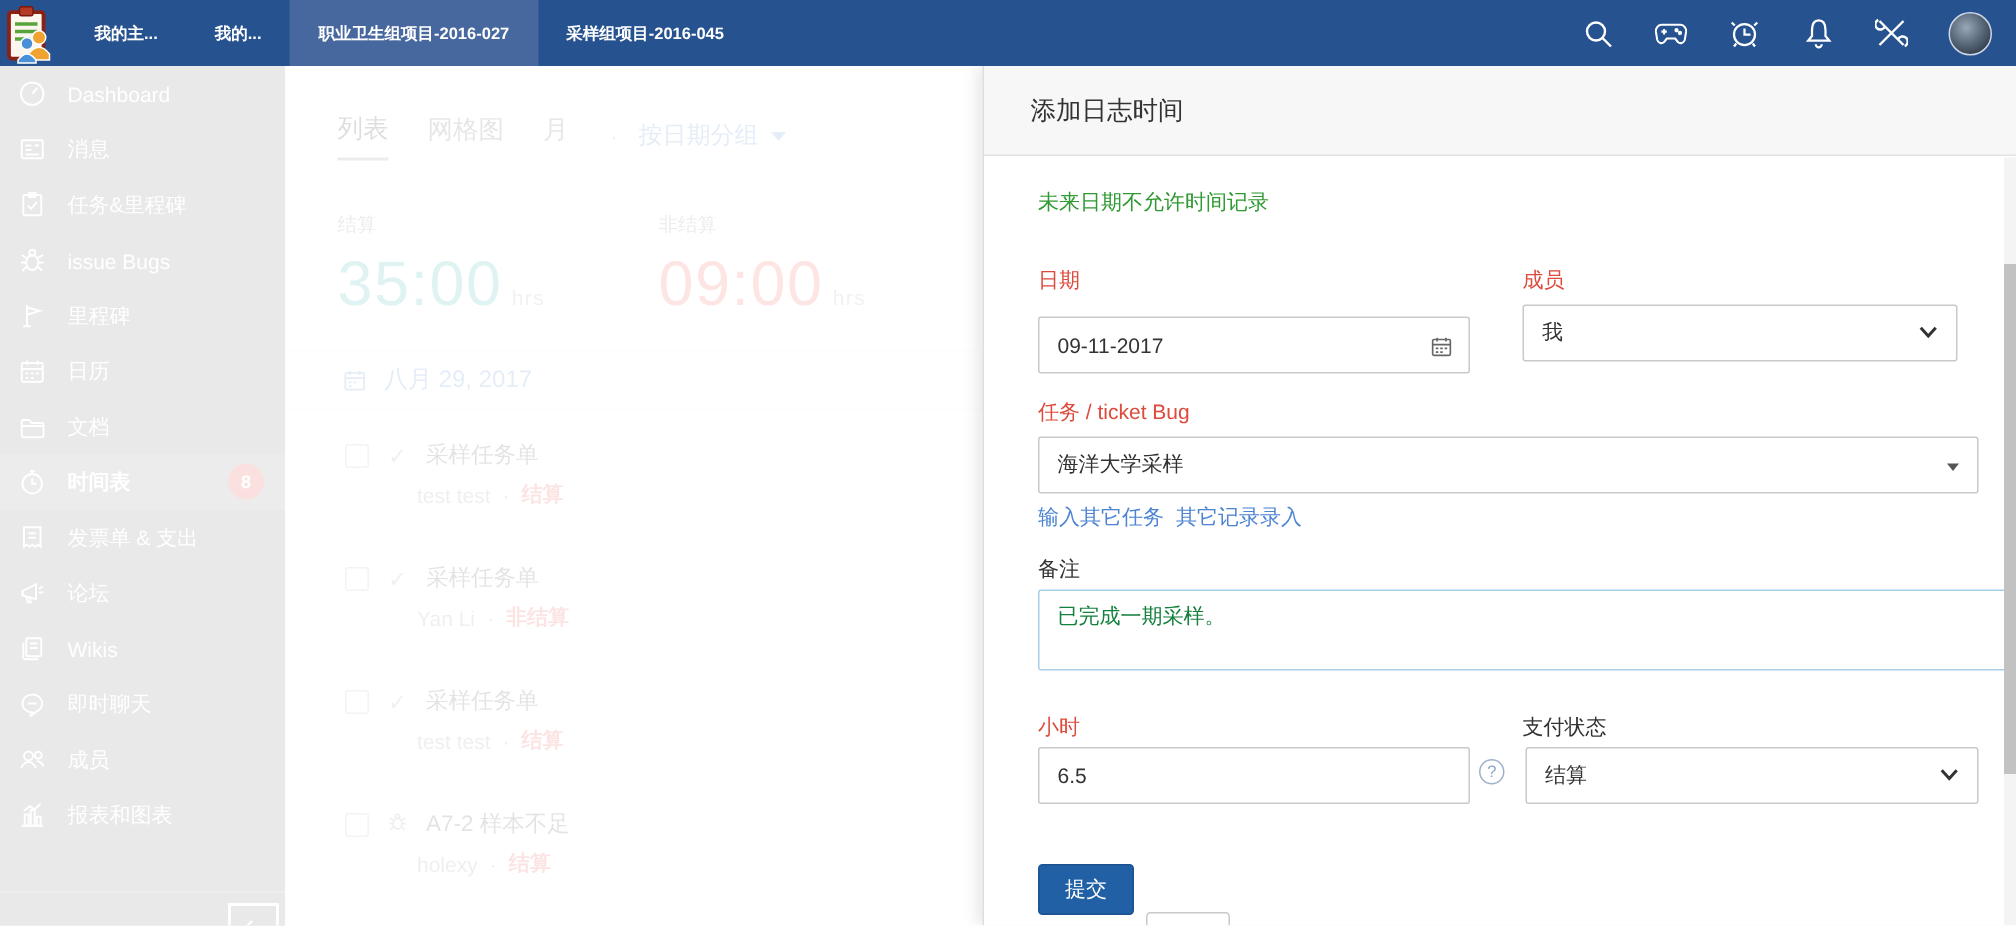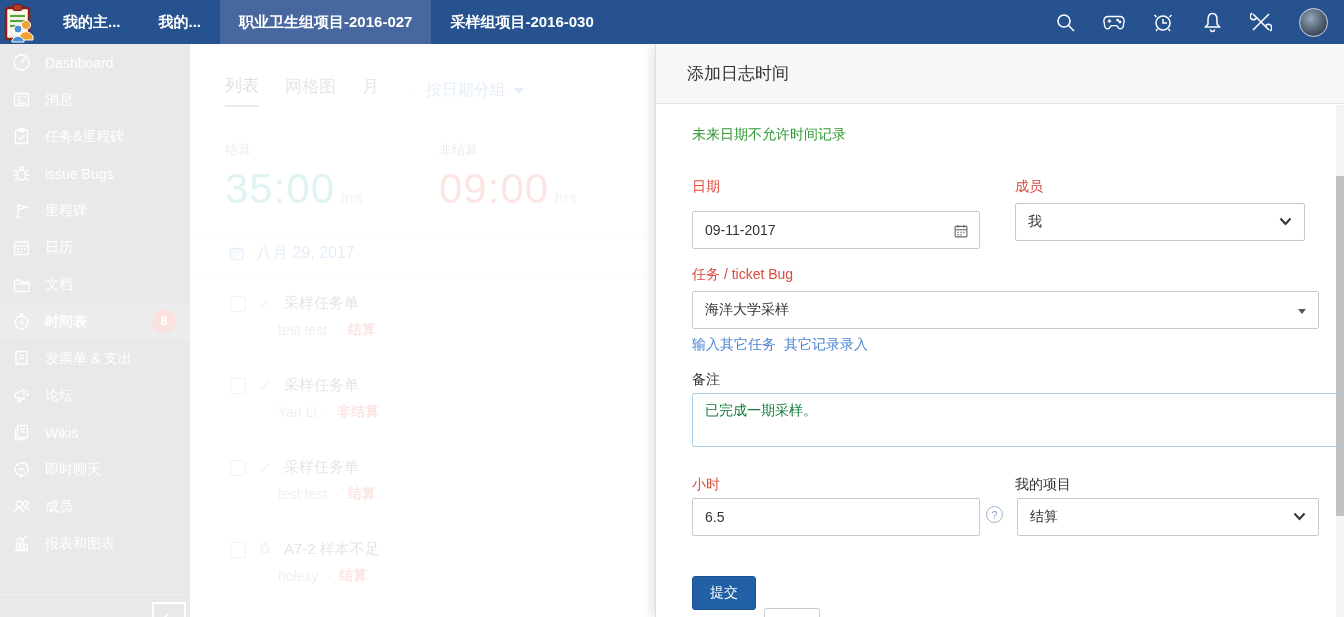"我的主..." .nav-tab { font-size: 15px -> 11px }
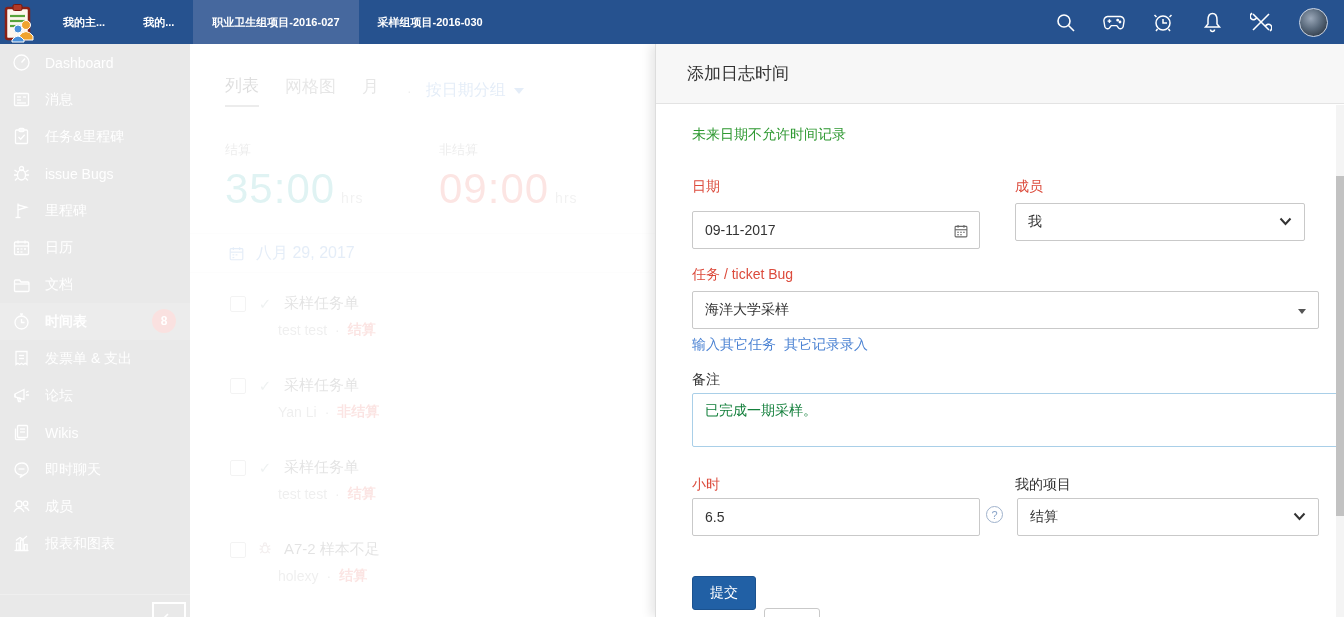"采样组项目-2016-030" div.nav-tab { text: -2016-030 -> -2016-045 }
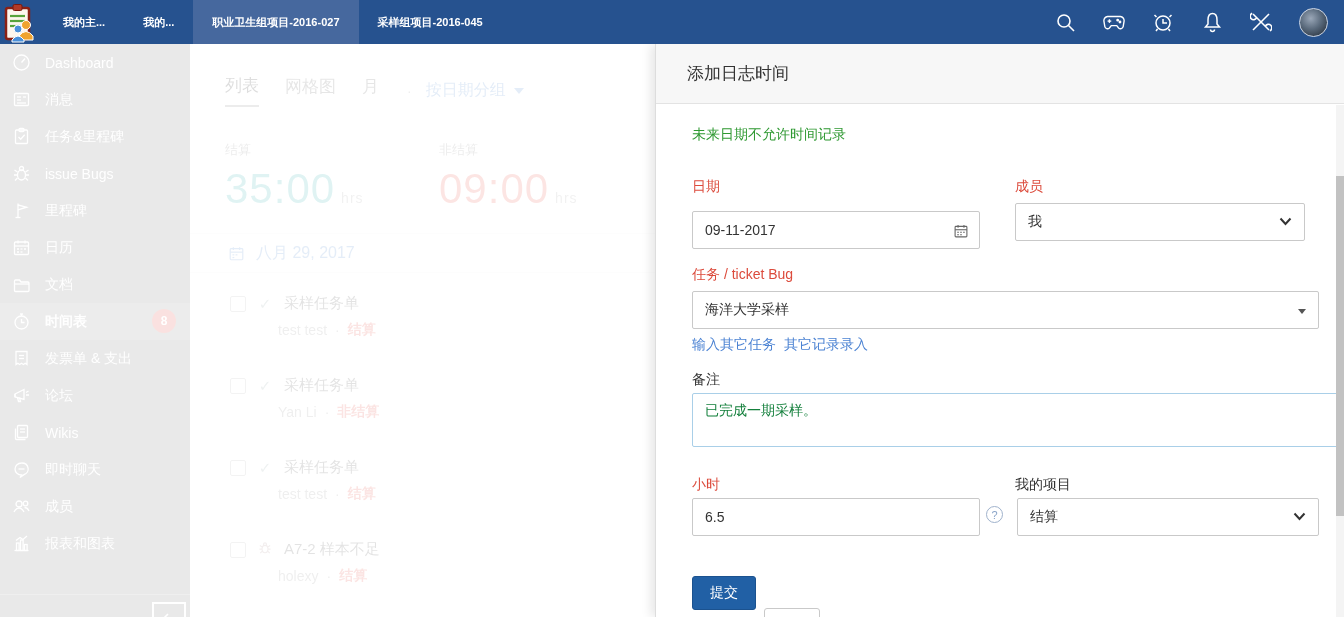"我的项目" div.f-label { text: 我的项目 -> 支付状态 }
